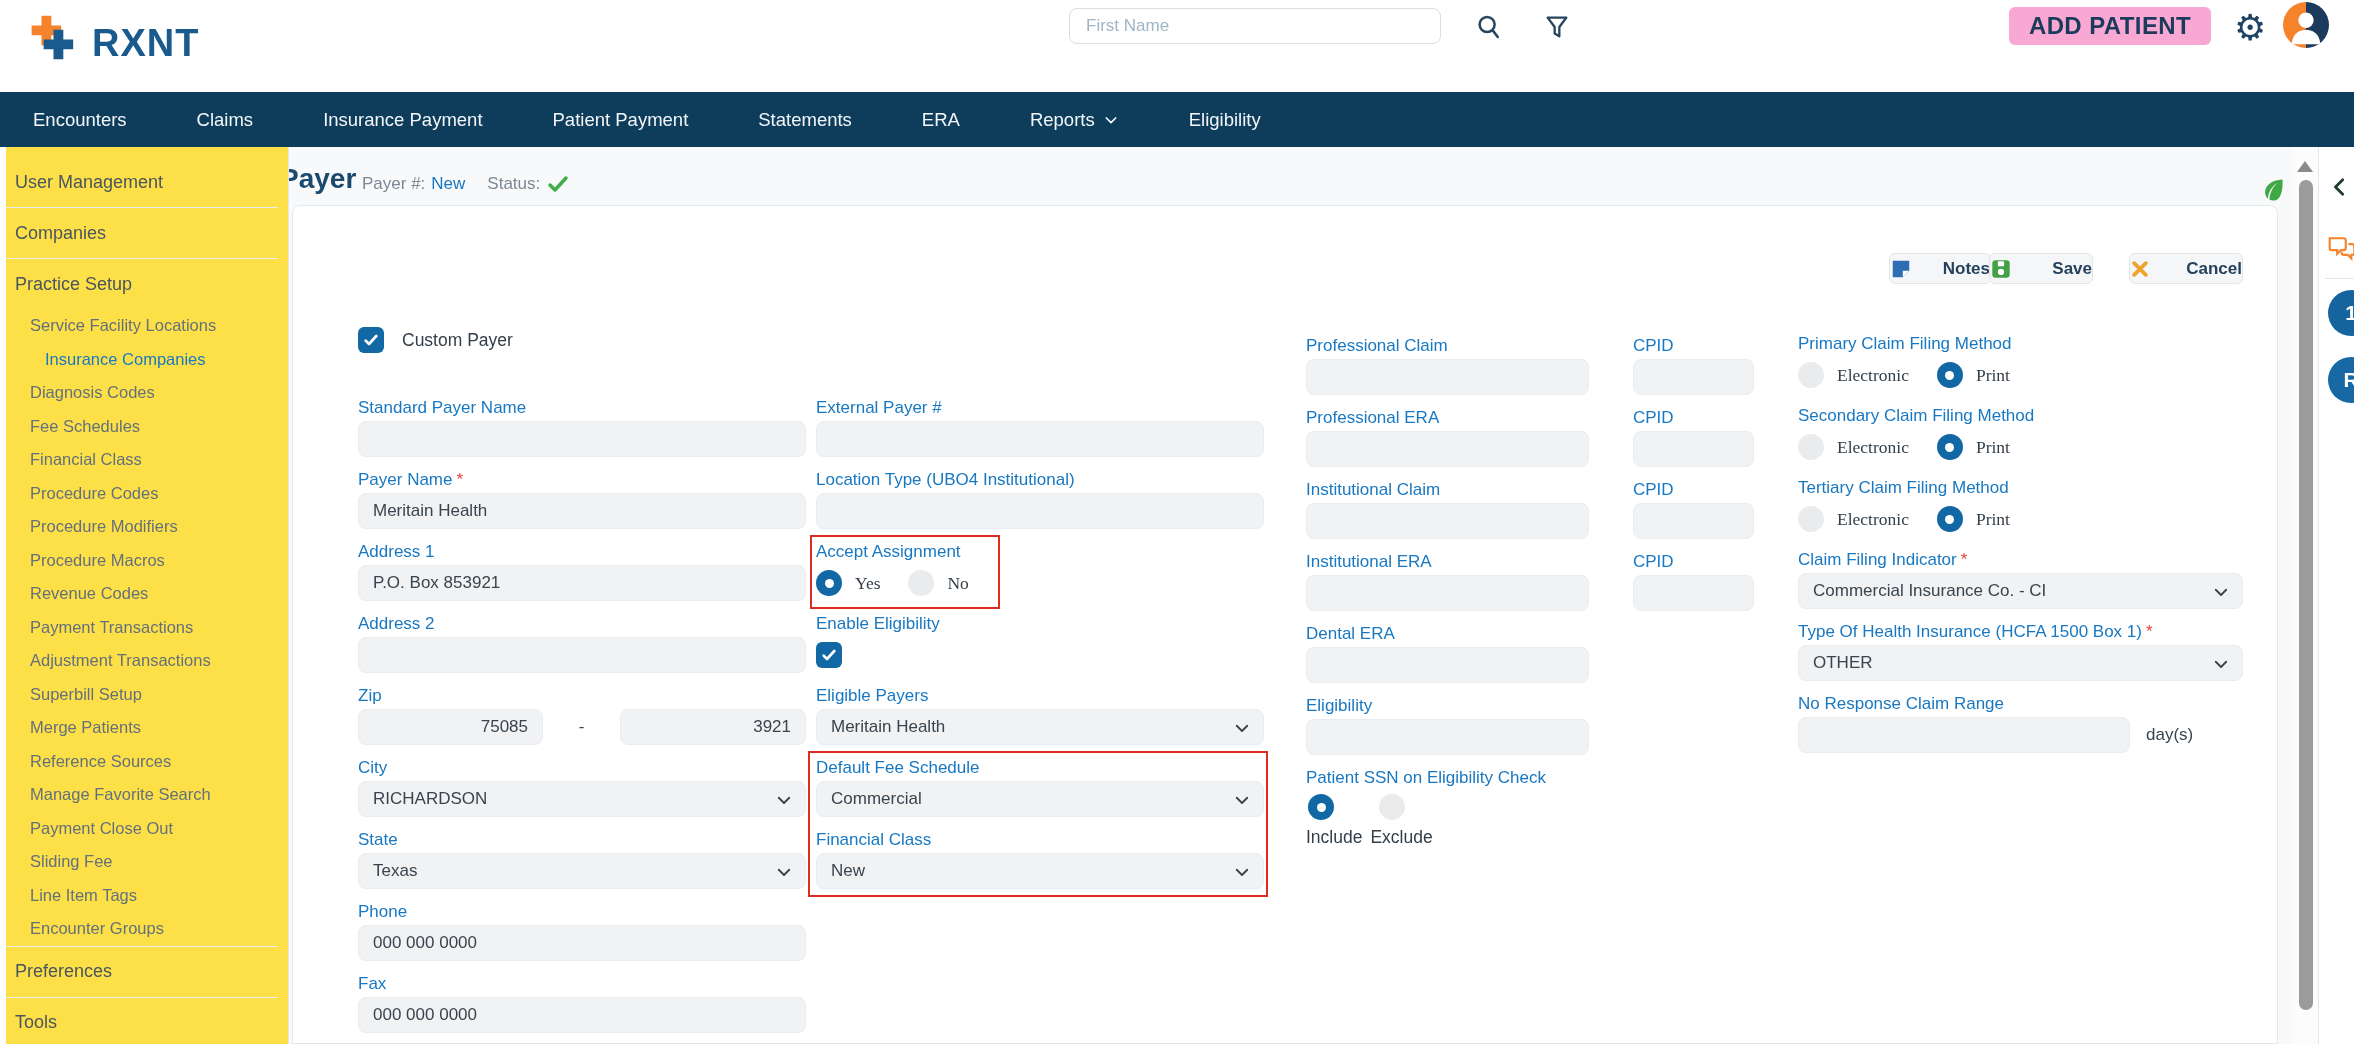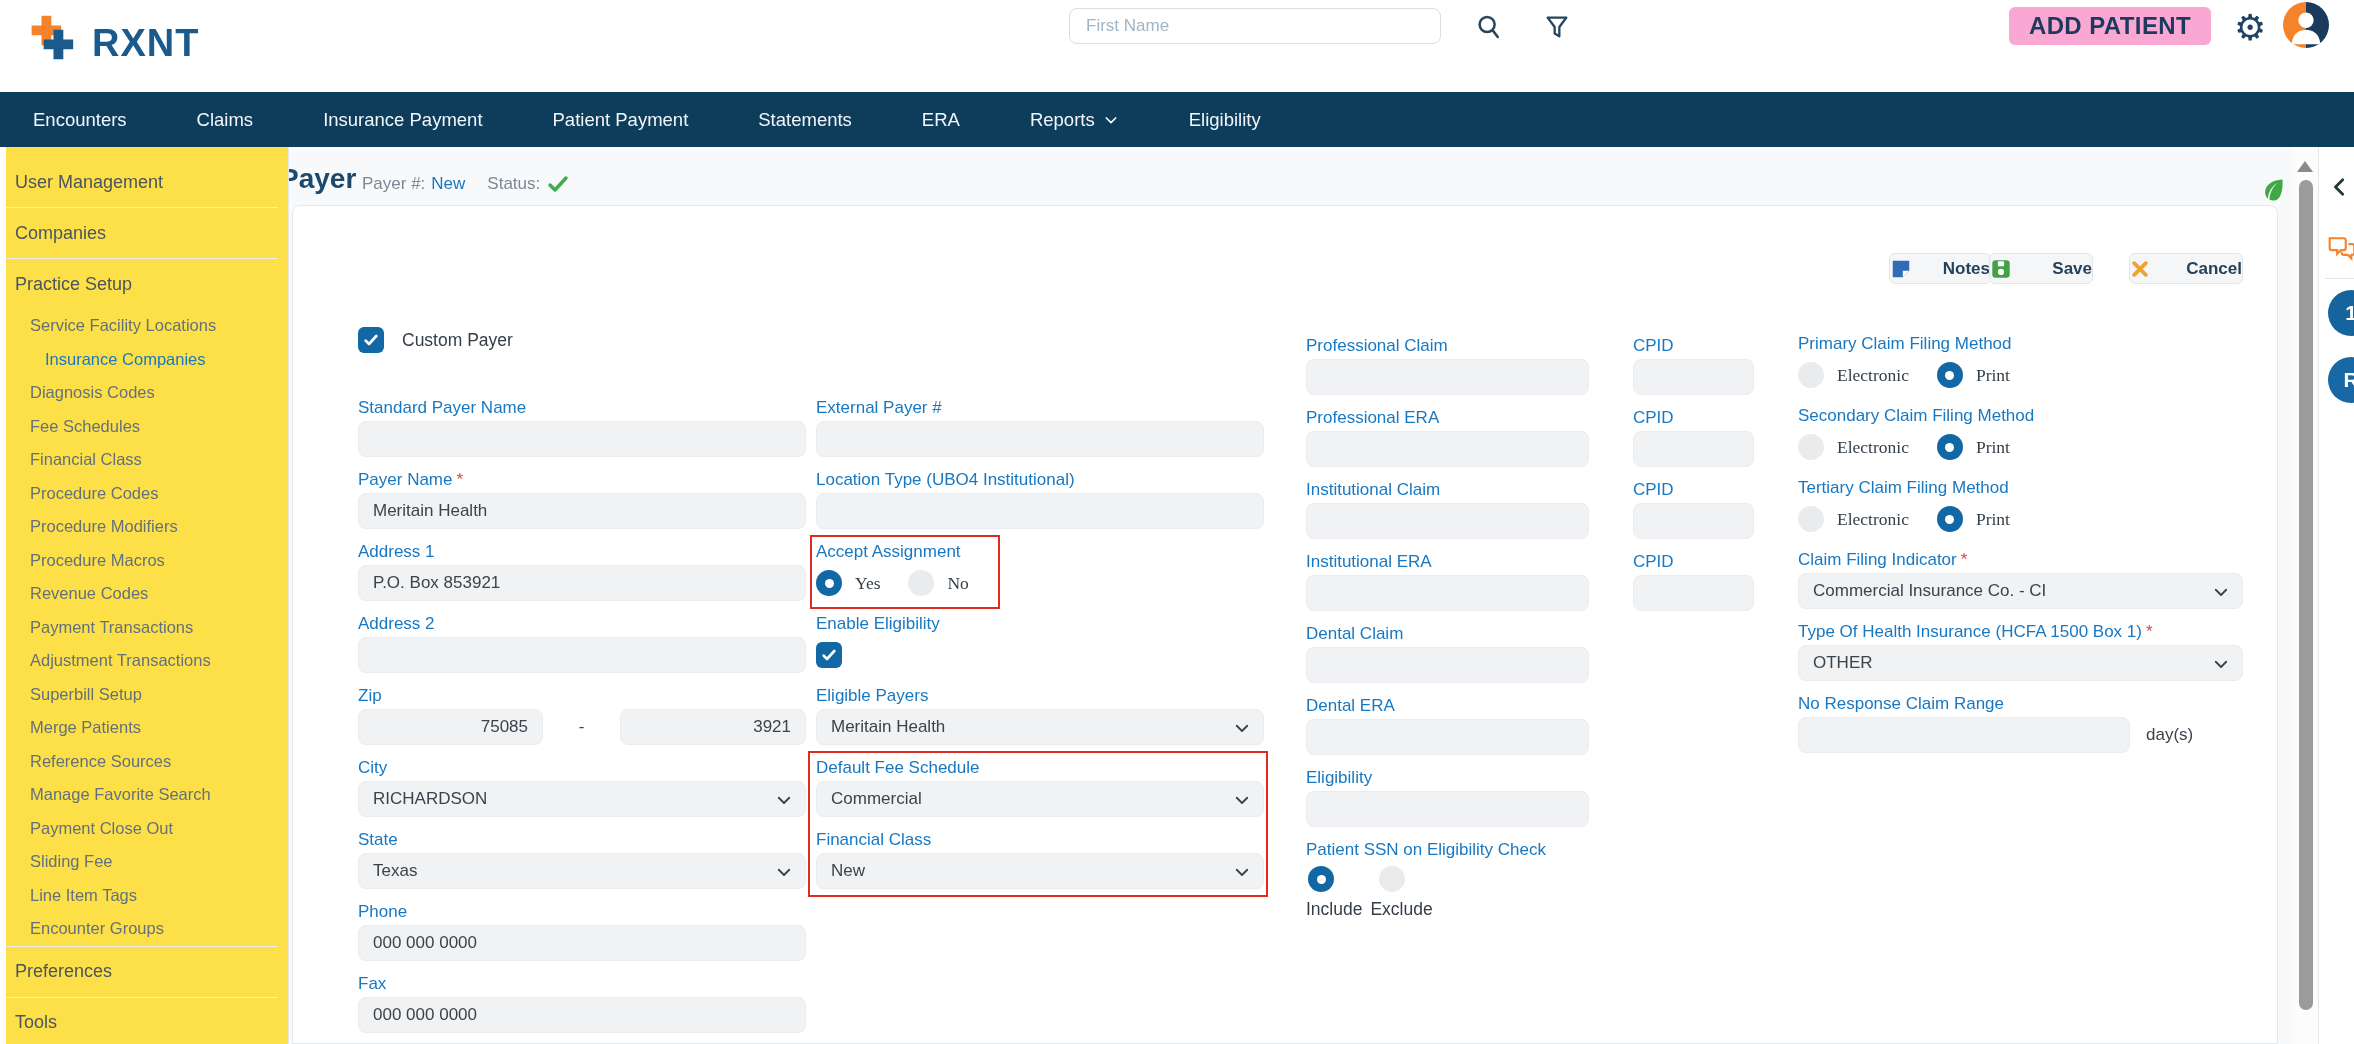"Dental Claim" div.fgroup { html: <div> <div>Dental Claim</div> <input> </div> -> none }
